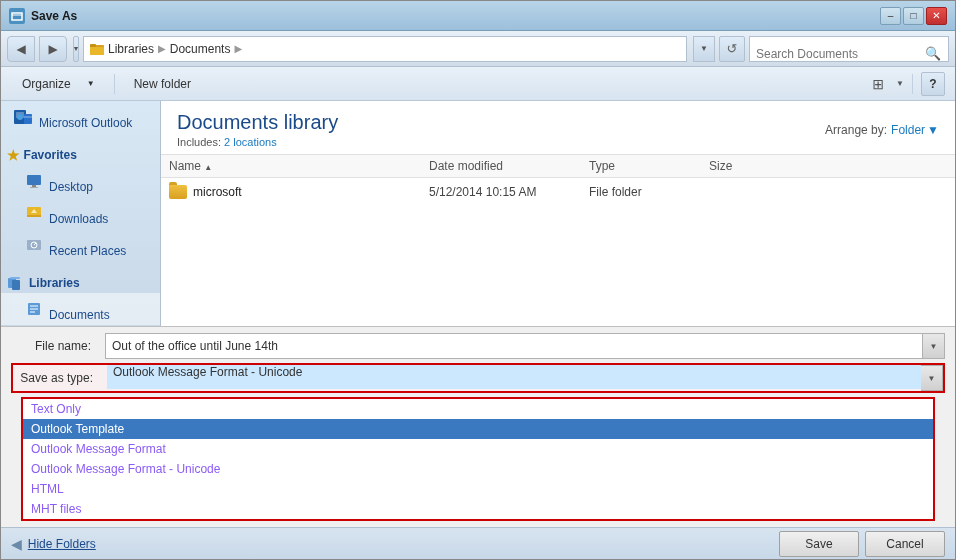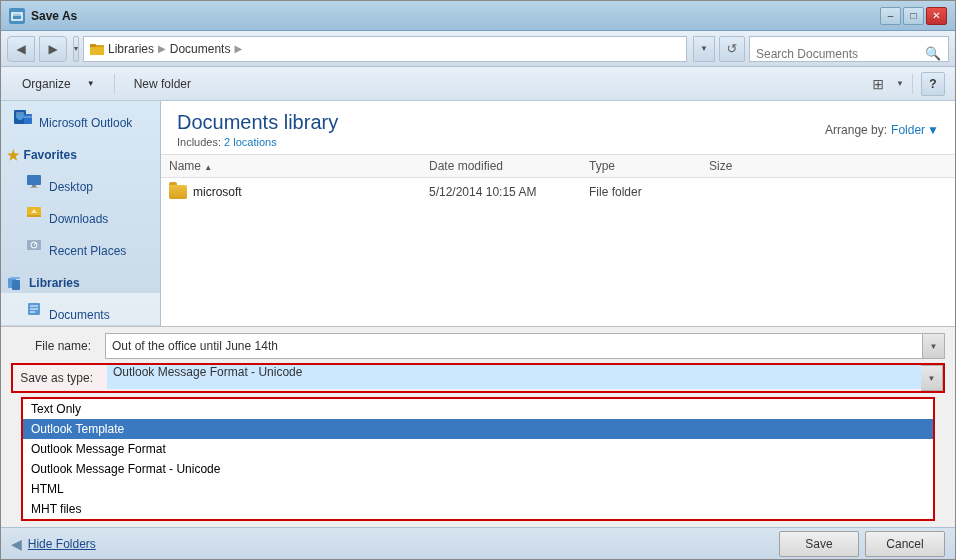"Text Only" .dropdown-item { color: #000000 -> #8b5cf6 }
